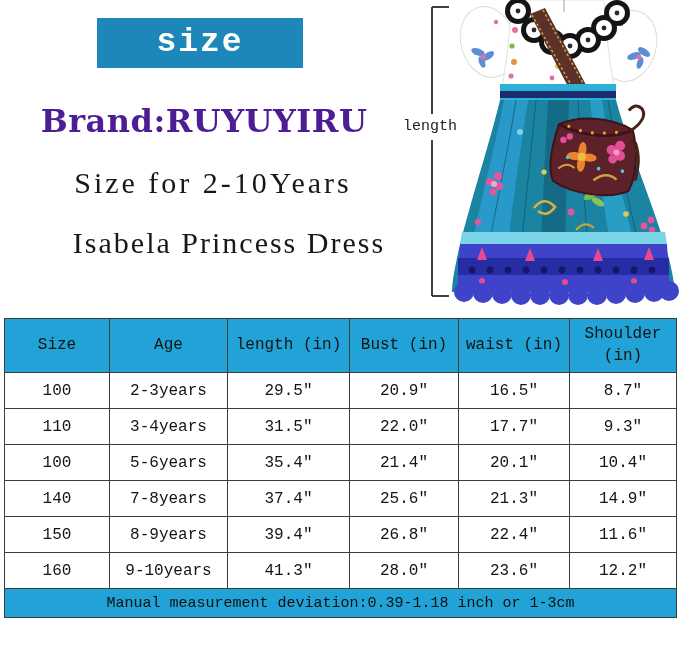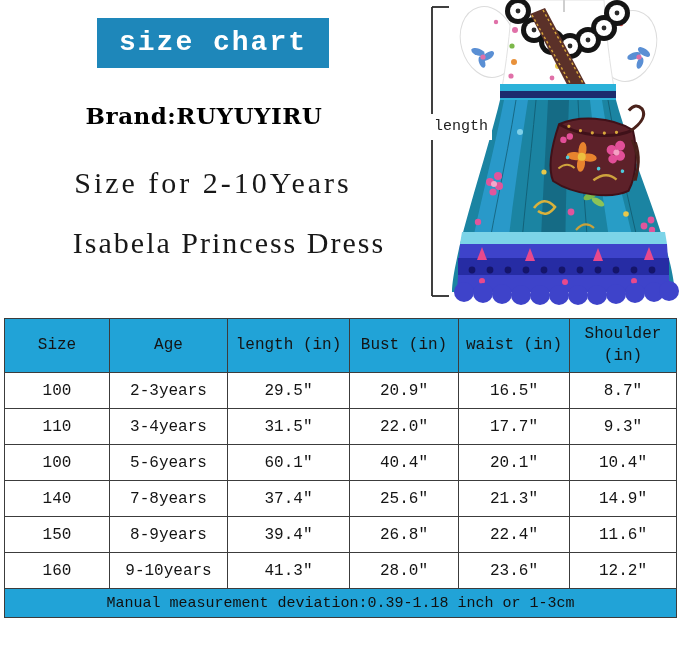"size chart" .badge { font-size: 28px -> 33px; width: 232px -> 206px }
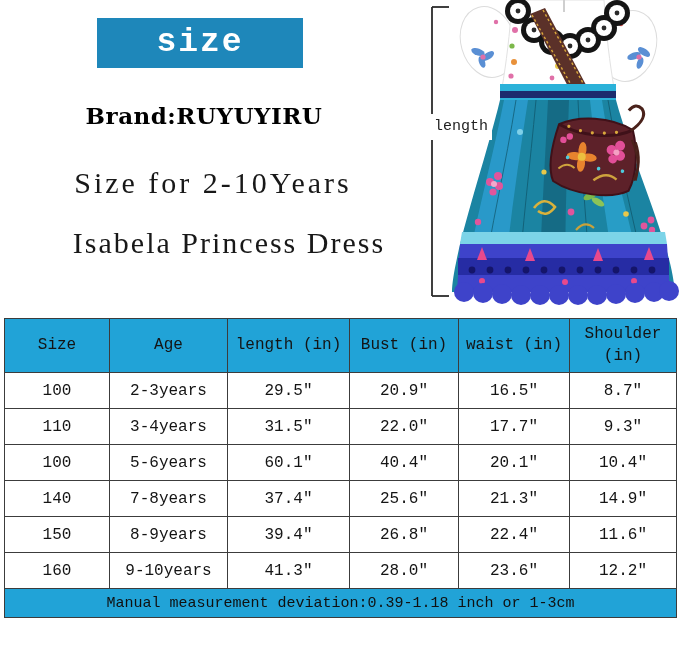"Brand:RUYUYIRU" .brand-line { color: #000000 -> #4c1d95; font-size: 23px -> 32px }
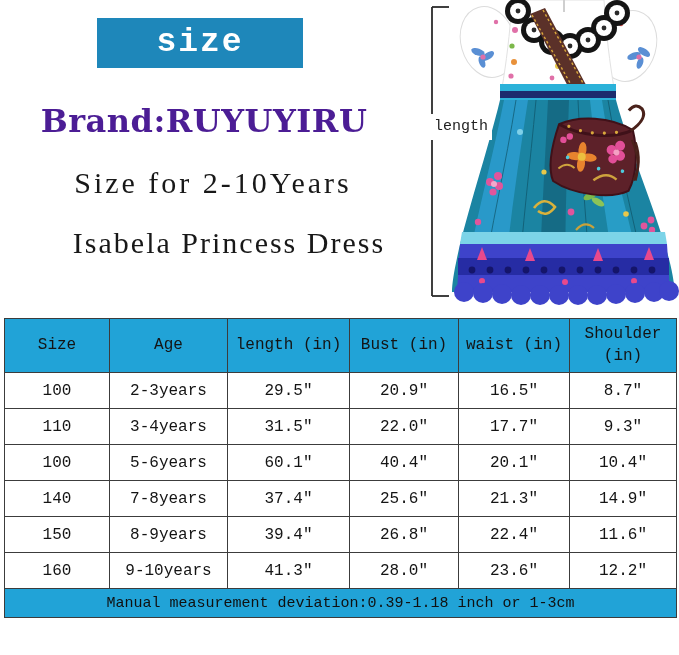"length" .measure-label { margin-left: 31px -> none }
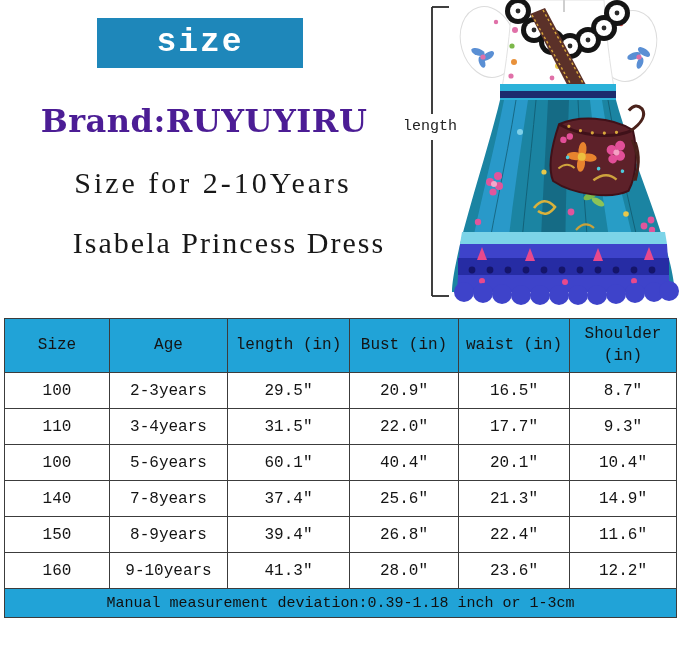"60.1″" td { text: 60.1 -> 35.4 }
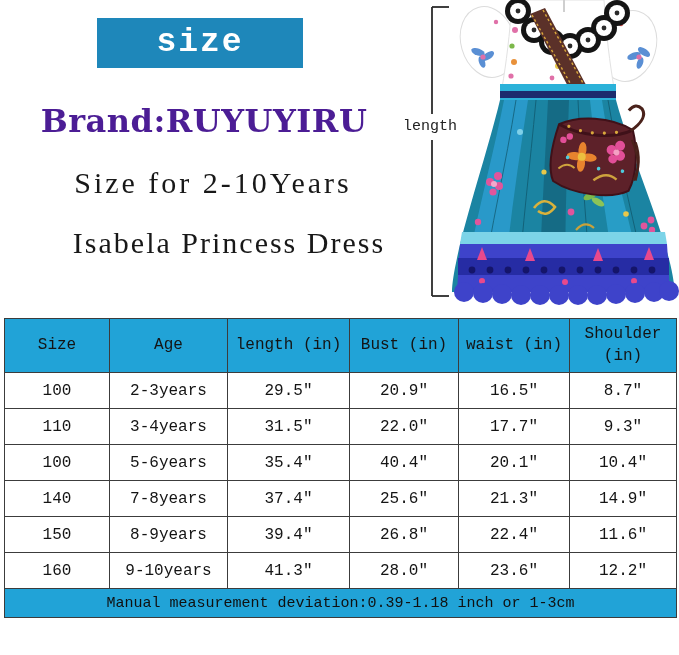"40.4″" td { text: 40.4 -> 21.4 }
